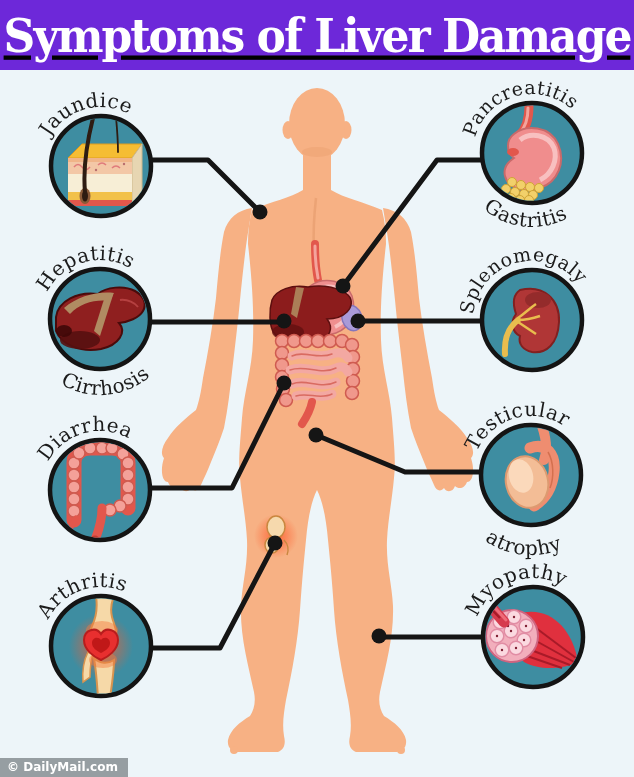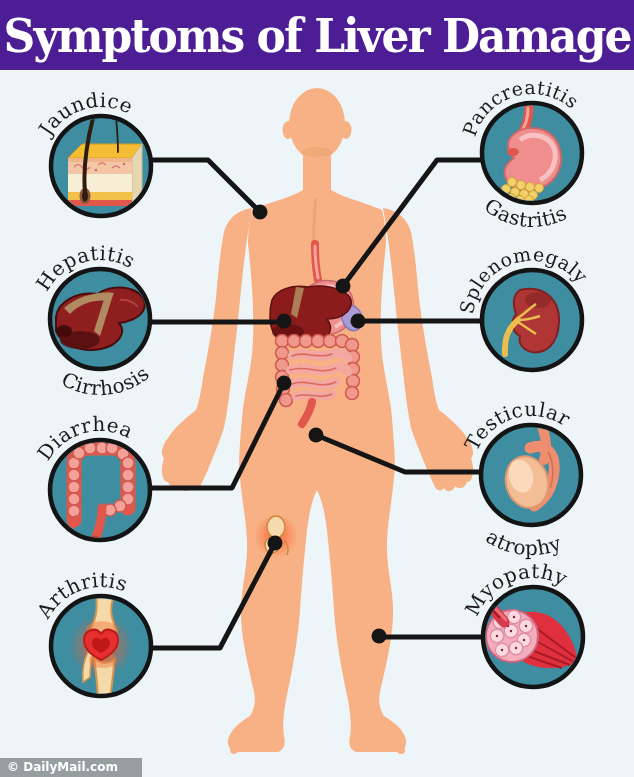"Symptoms of Liver Damage" .banner { background: #4c1d95 -> #6d28d9; text-decoration: none -> underline }
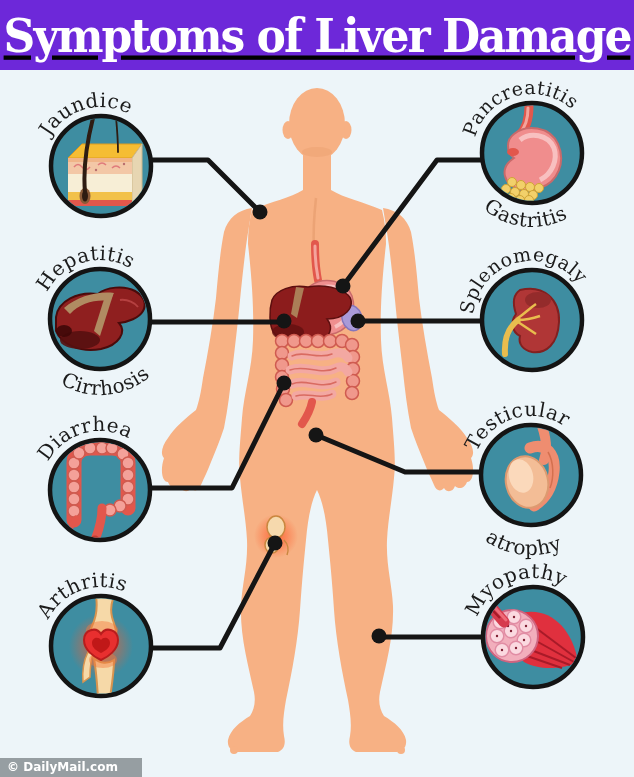"© DailyMail.com" .watermark { padding: 2px 24px 3px 7px -> 2px 10px 3px 7px }
